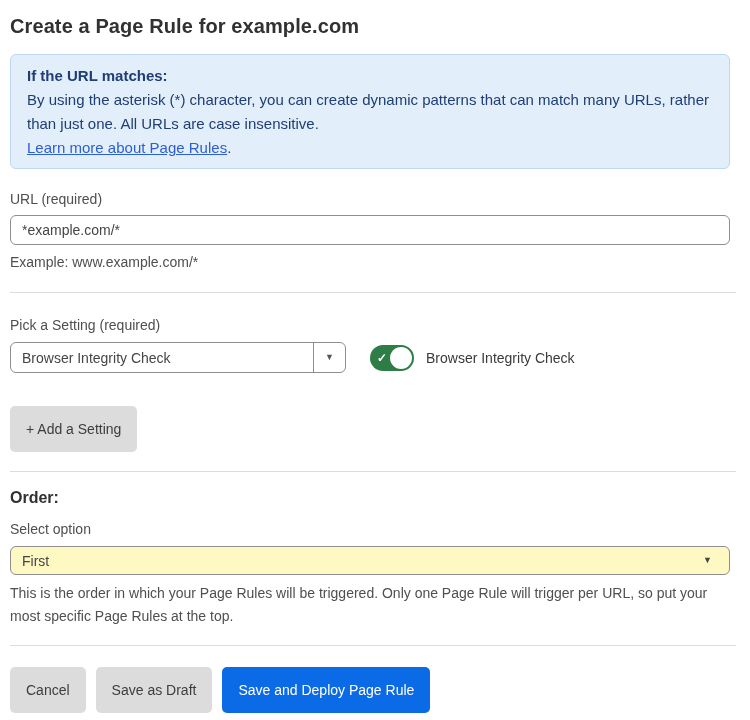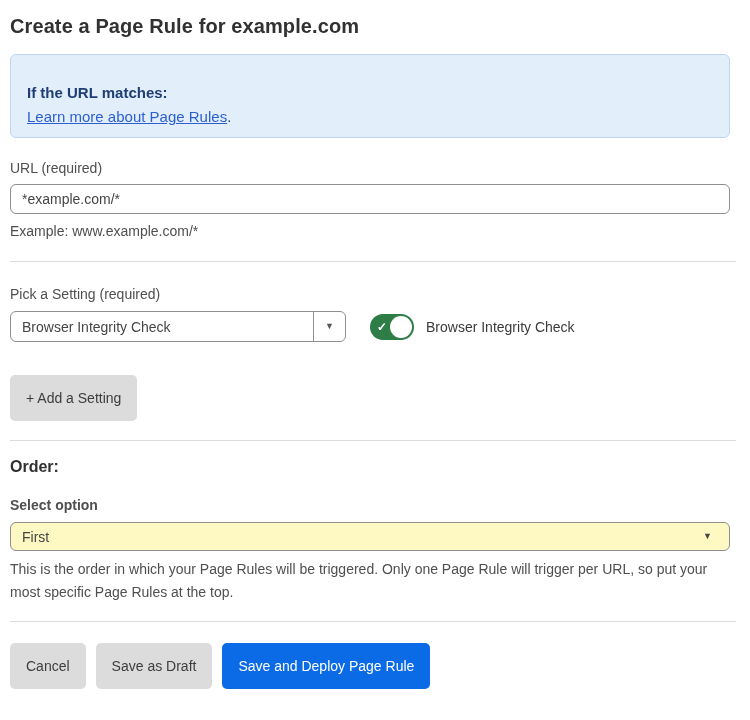"If the URL matches:" .info-box { padding: 26px 16px 8px 16px -> 9px 16px 8px 16px }
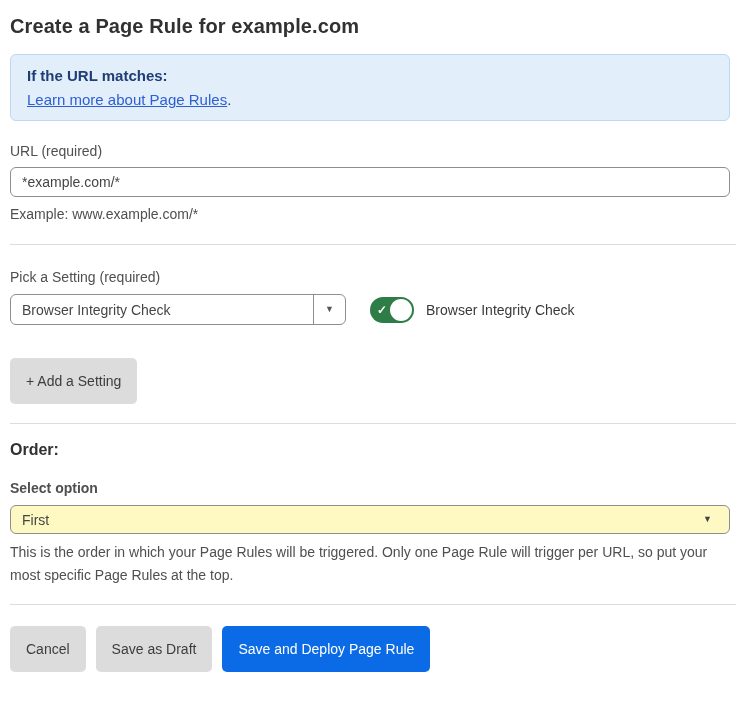"By using the asterisk (*)" div.info-body { html: none -> <div>By using the asterisk (*) character, you can create dynamic patterns that can match many URLs, rather than just one. All URLs are case insensitive.</div> }
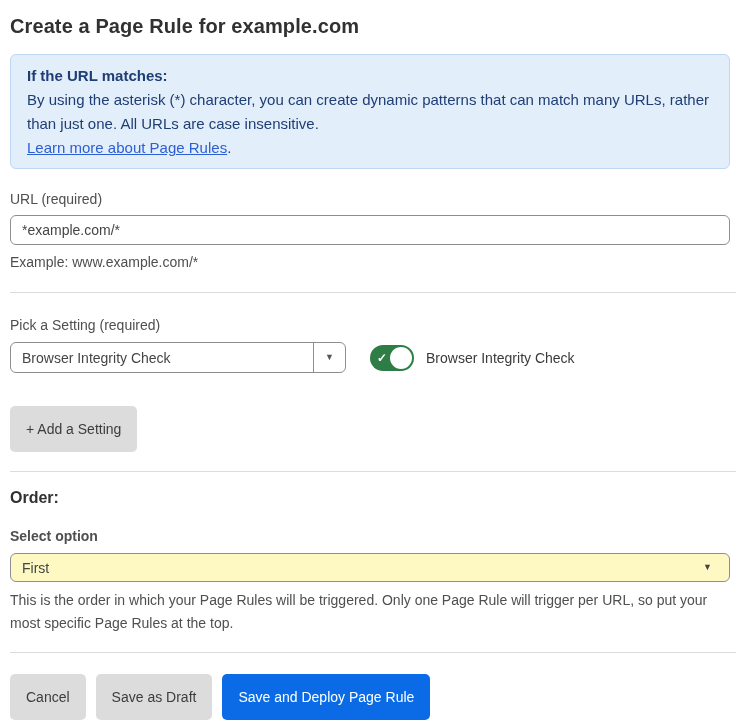"Select option" .mt-select-option { font-weight: bold -> none; margin-top: 19px -> 12px }
